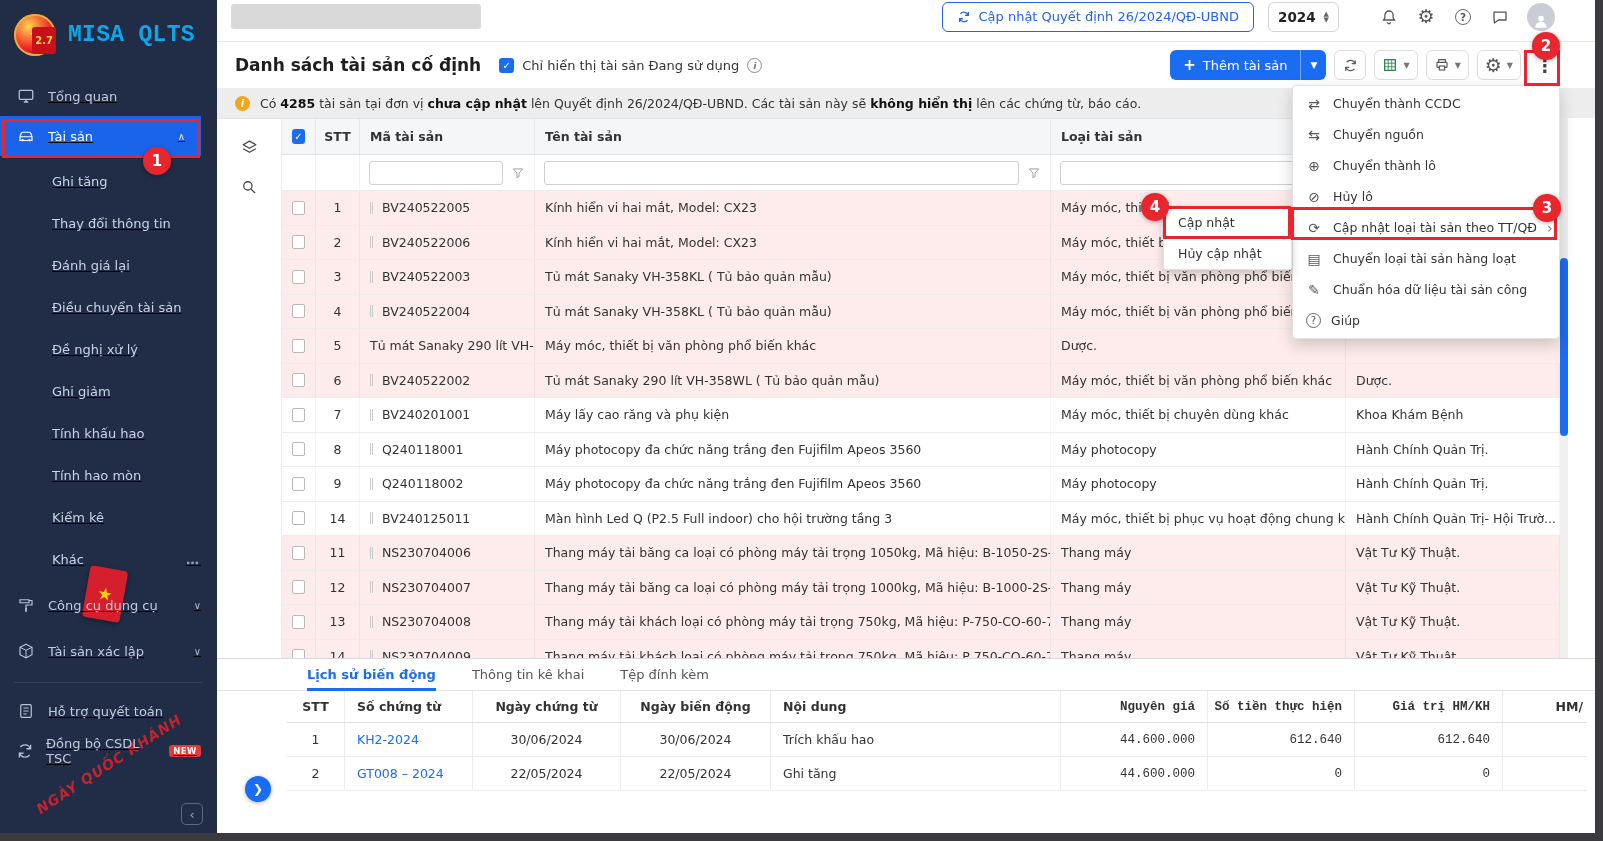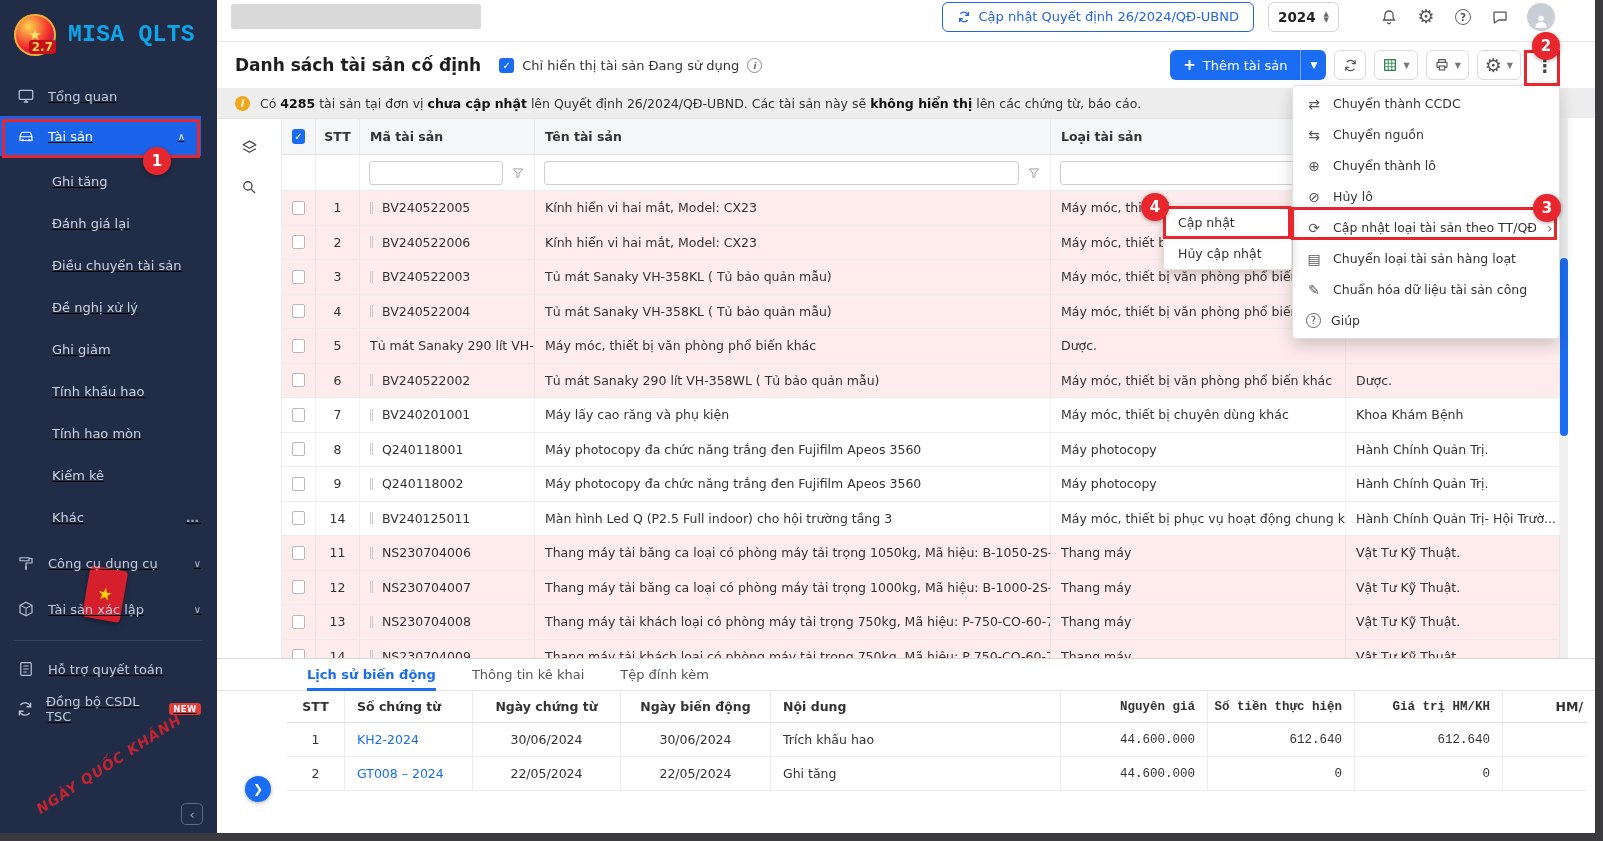"2.7" .logo .lver { font-size: 12px -> 10px; padding: 0 3px -> 8px 3px }
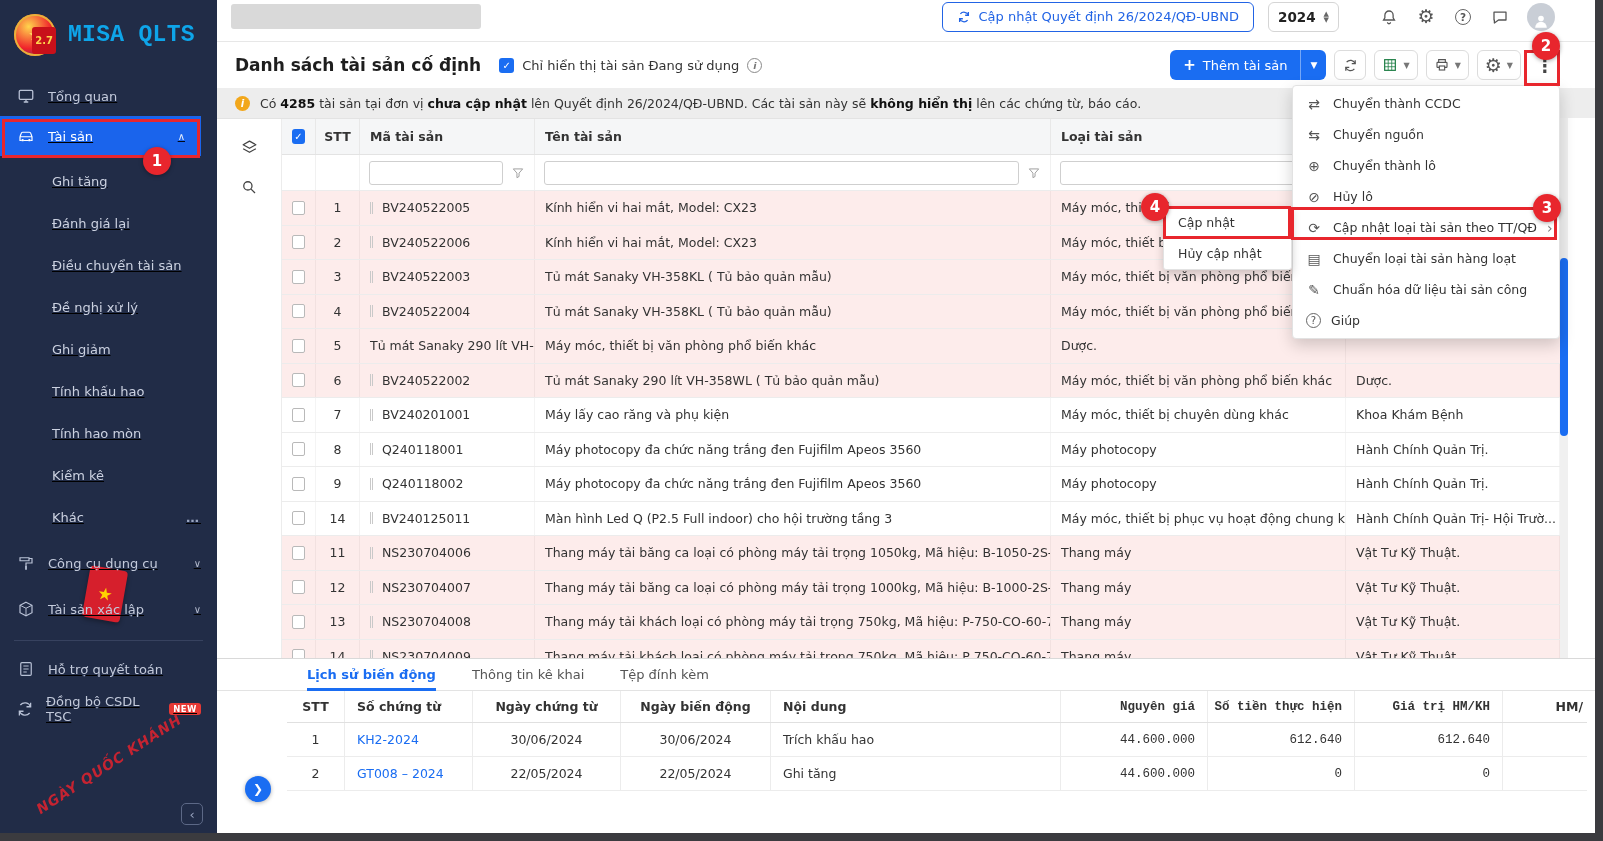"Thay đổi thông tin" div.subitem { html: none -> <div> <span>Thay đổi thông tin</span> </div> }
